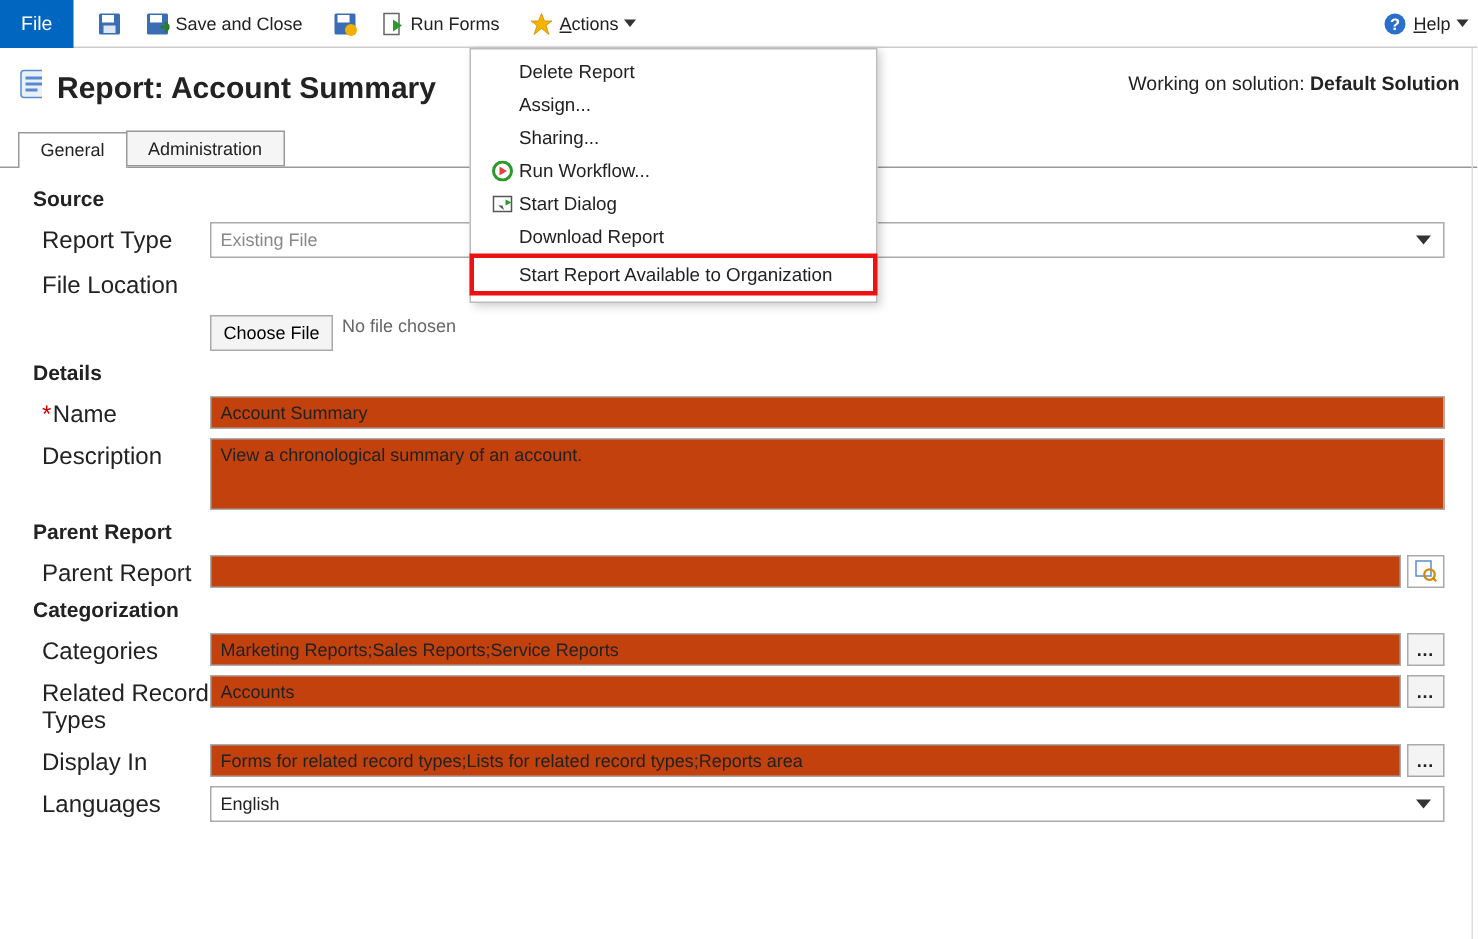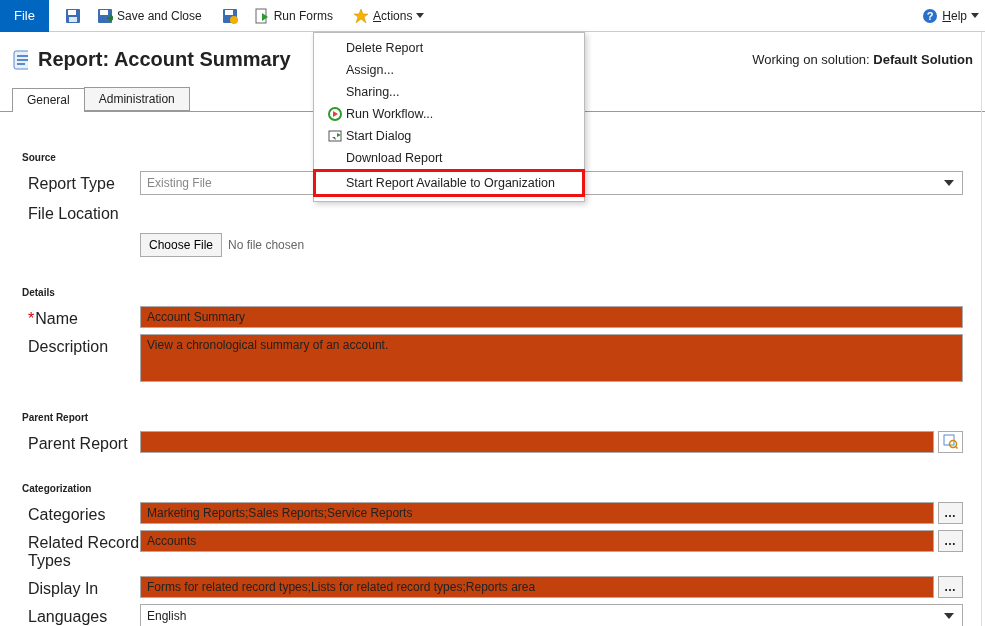"Report: Account Summary" .header { align-items: center -> none }
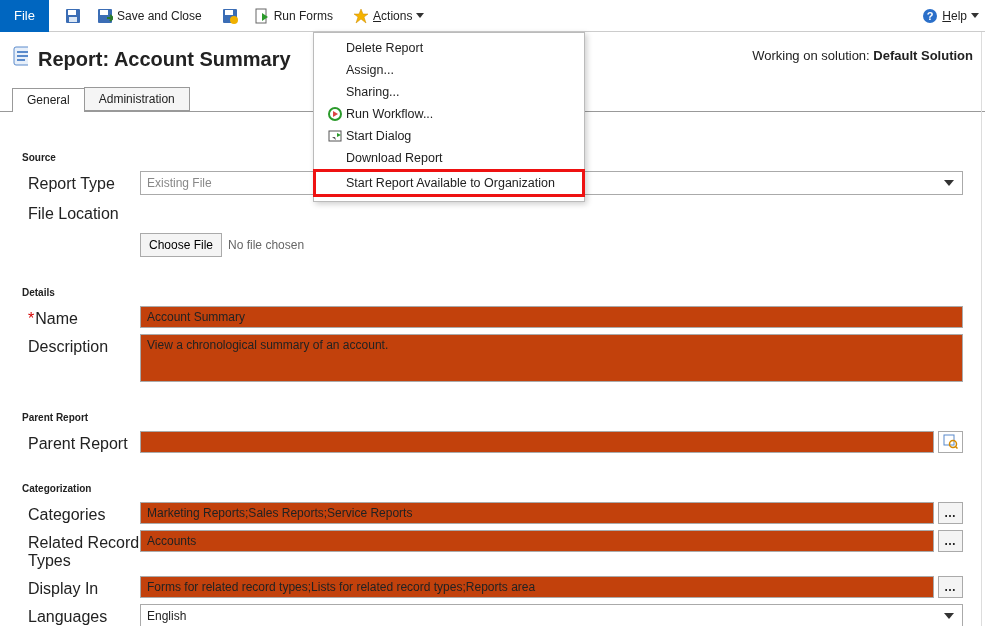"Source" .section-title { font-size: 10px -> 14px; margin: 30px 0 8px 0 -> 2px 0 8px 0 }
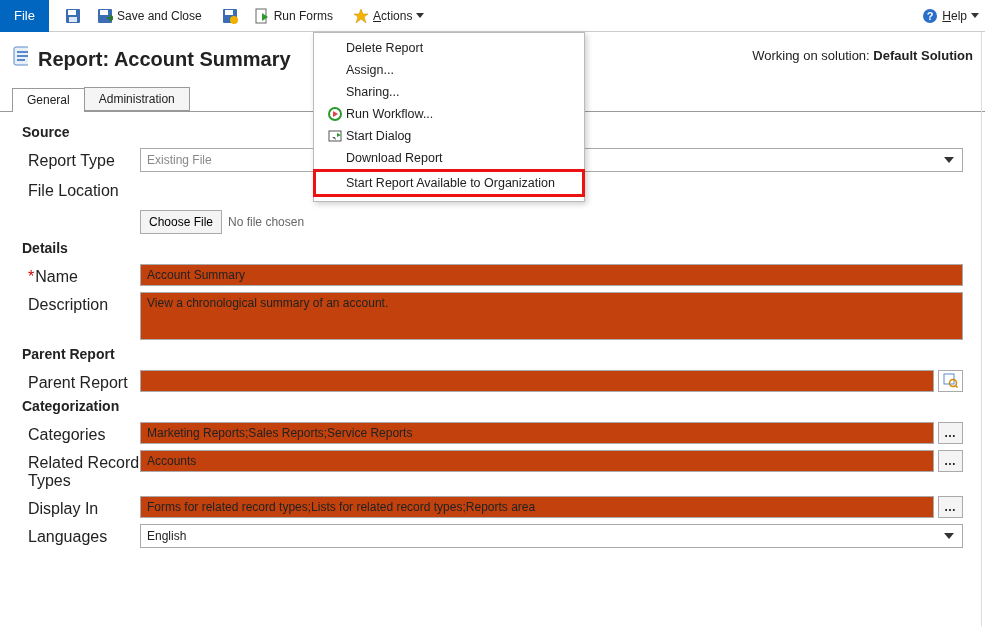"Choose File" .file-row { align-items: center -> none }
